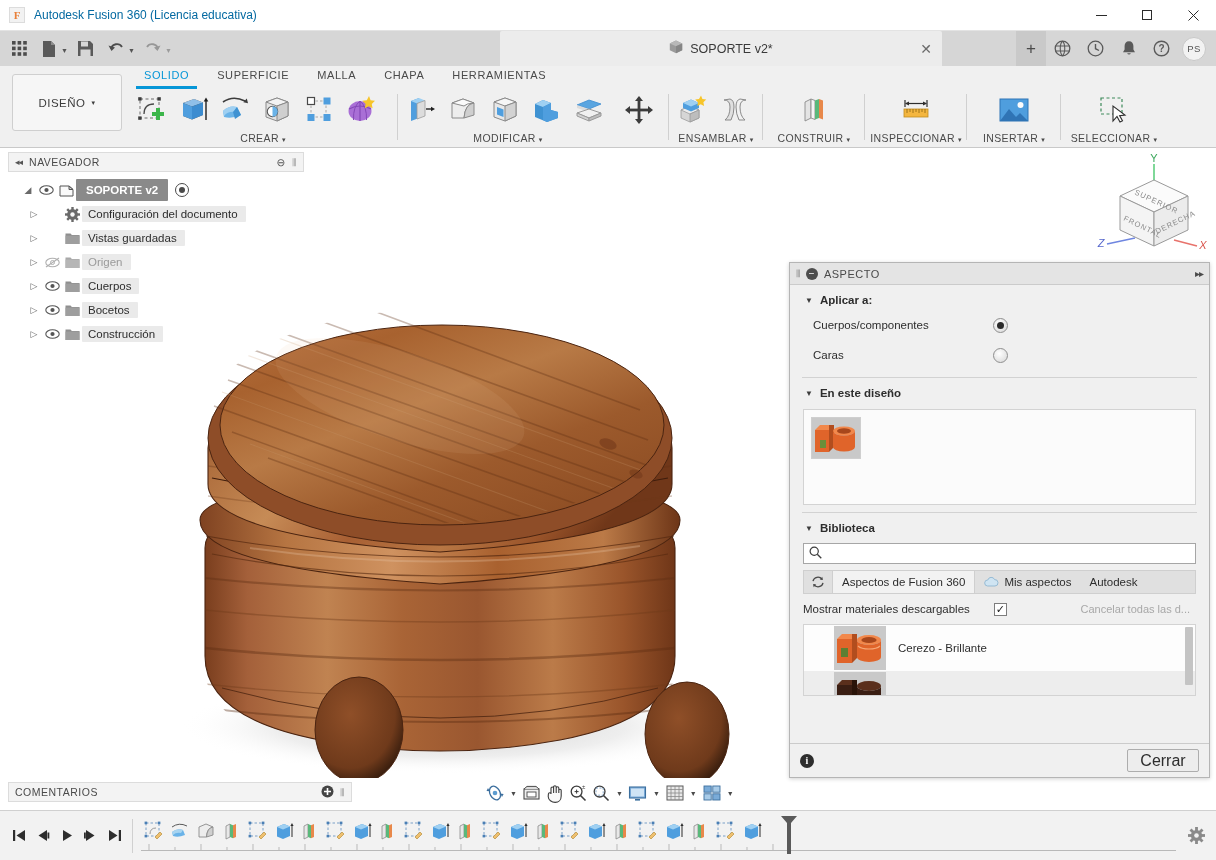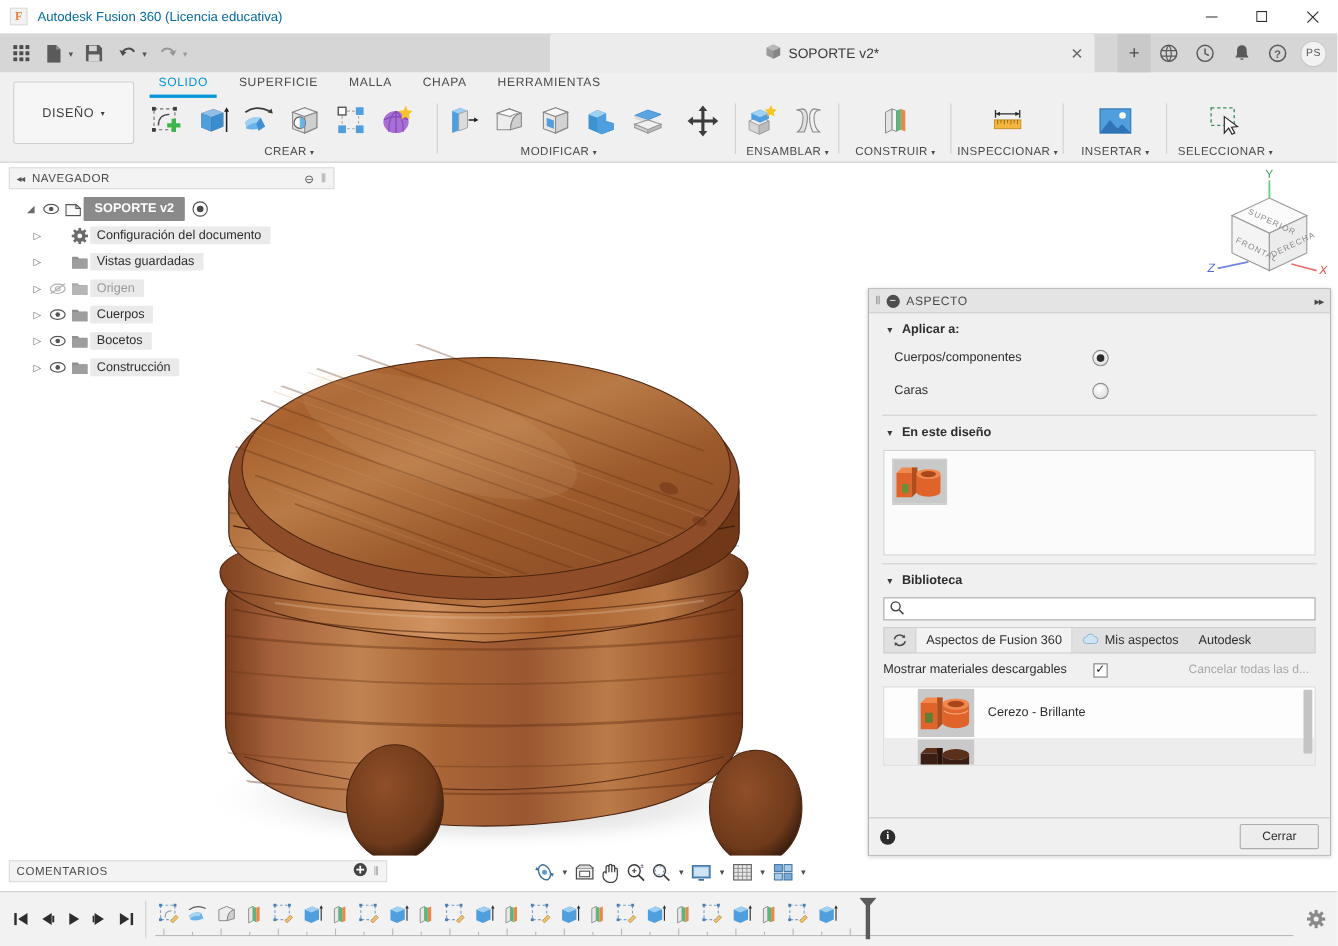"SOPORTE v2*" .doctab { width: 495px -> 442px }
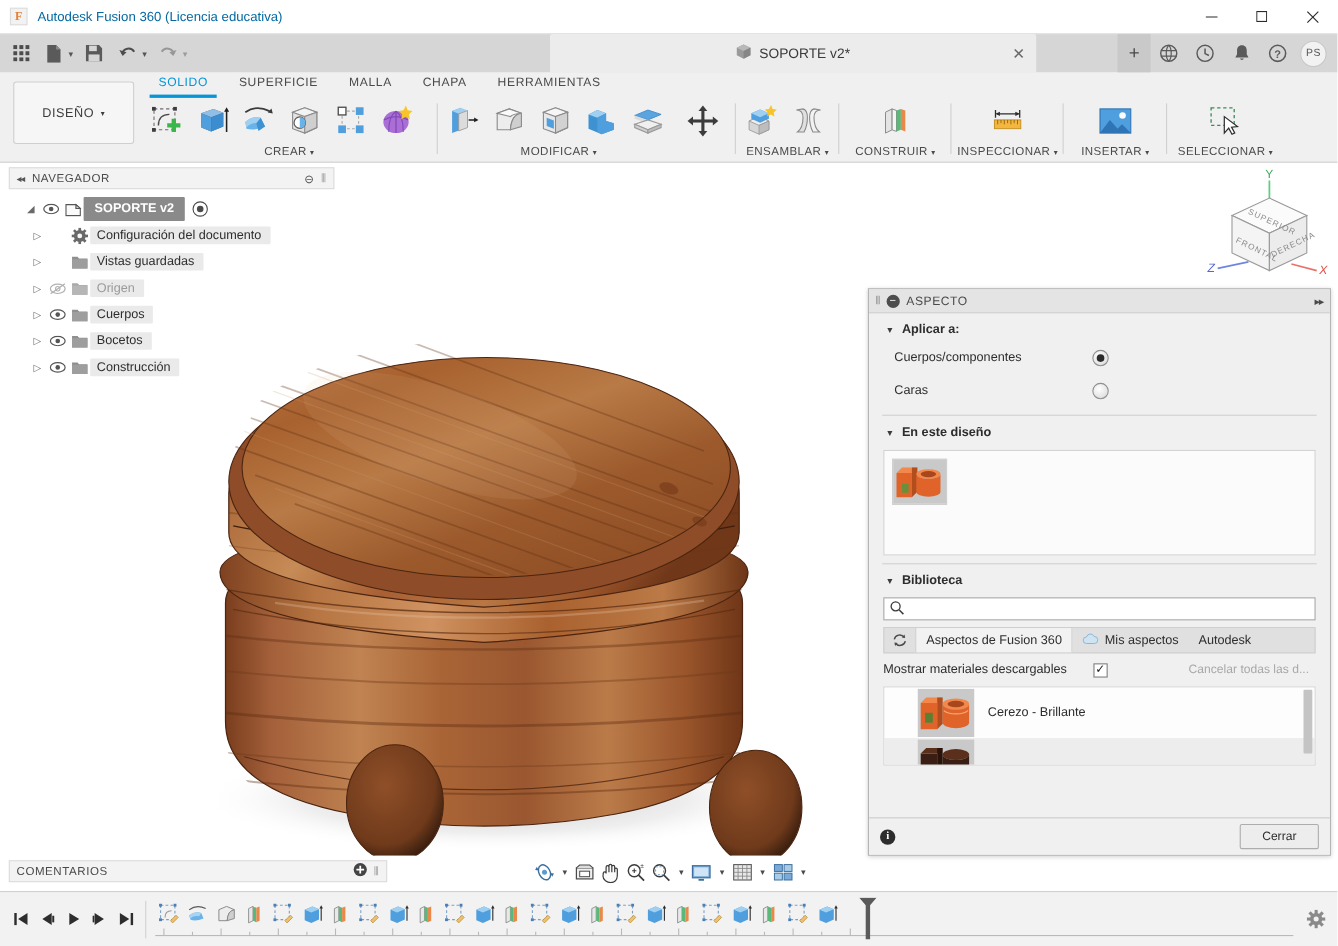"Cerrar" .btn-close { font-size: 11px -> 16px }
